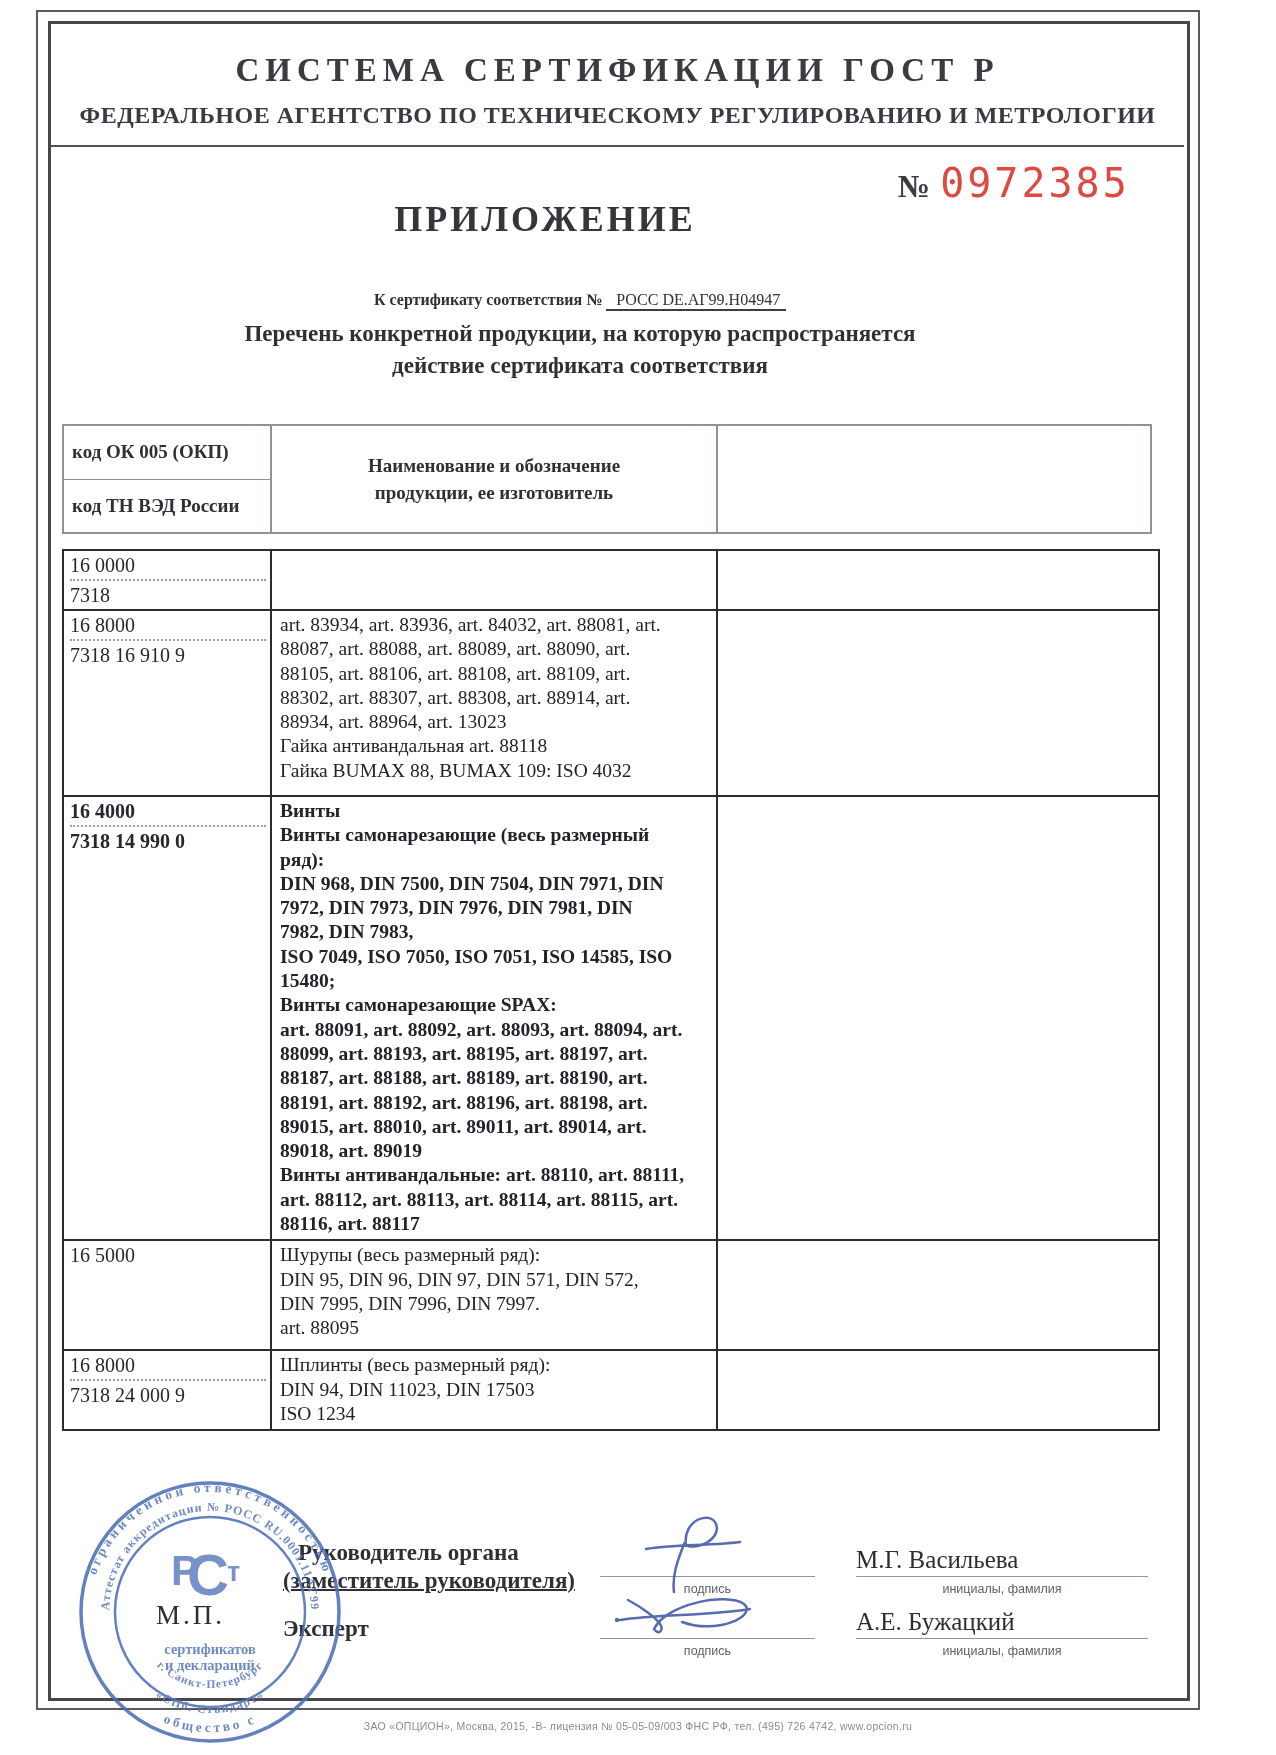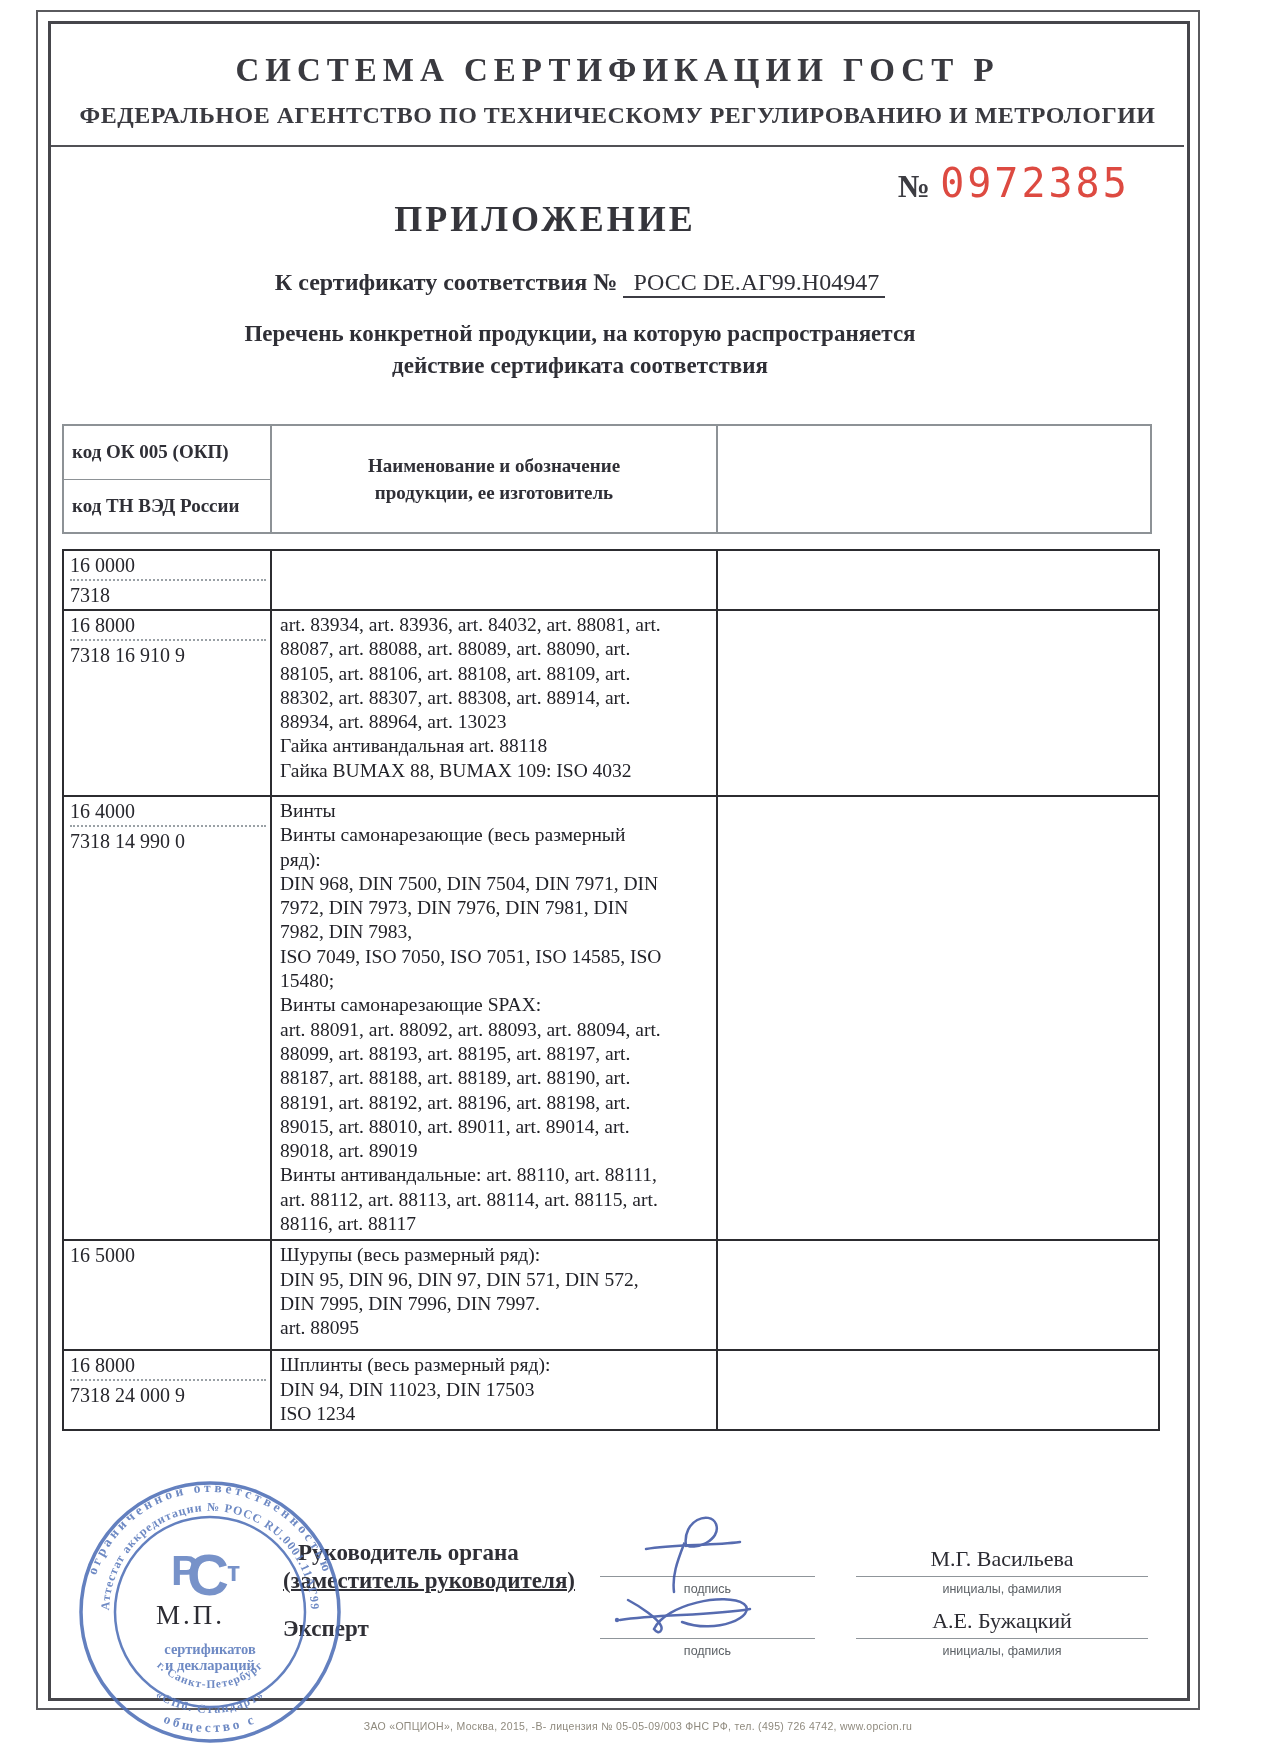"К сертификату соответствия № РОСС" .cert-line { font-size: 24px -> 16px; top: 269px -> 291px }
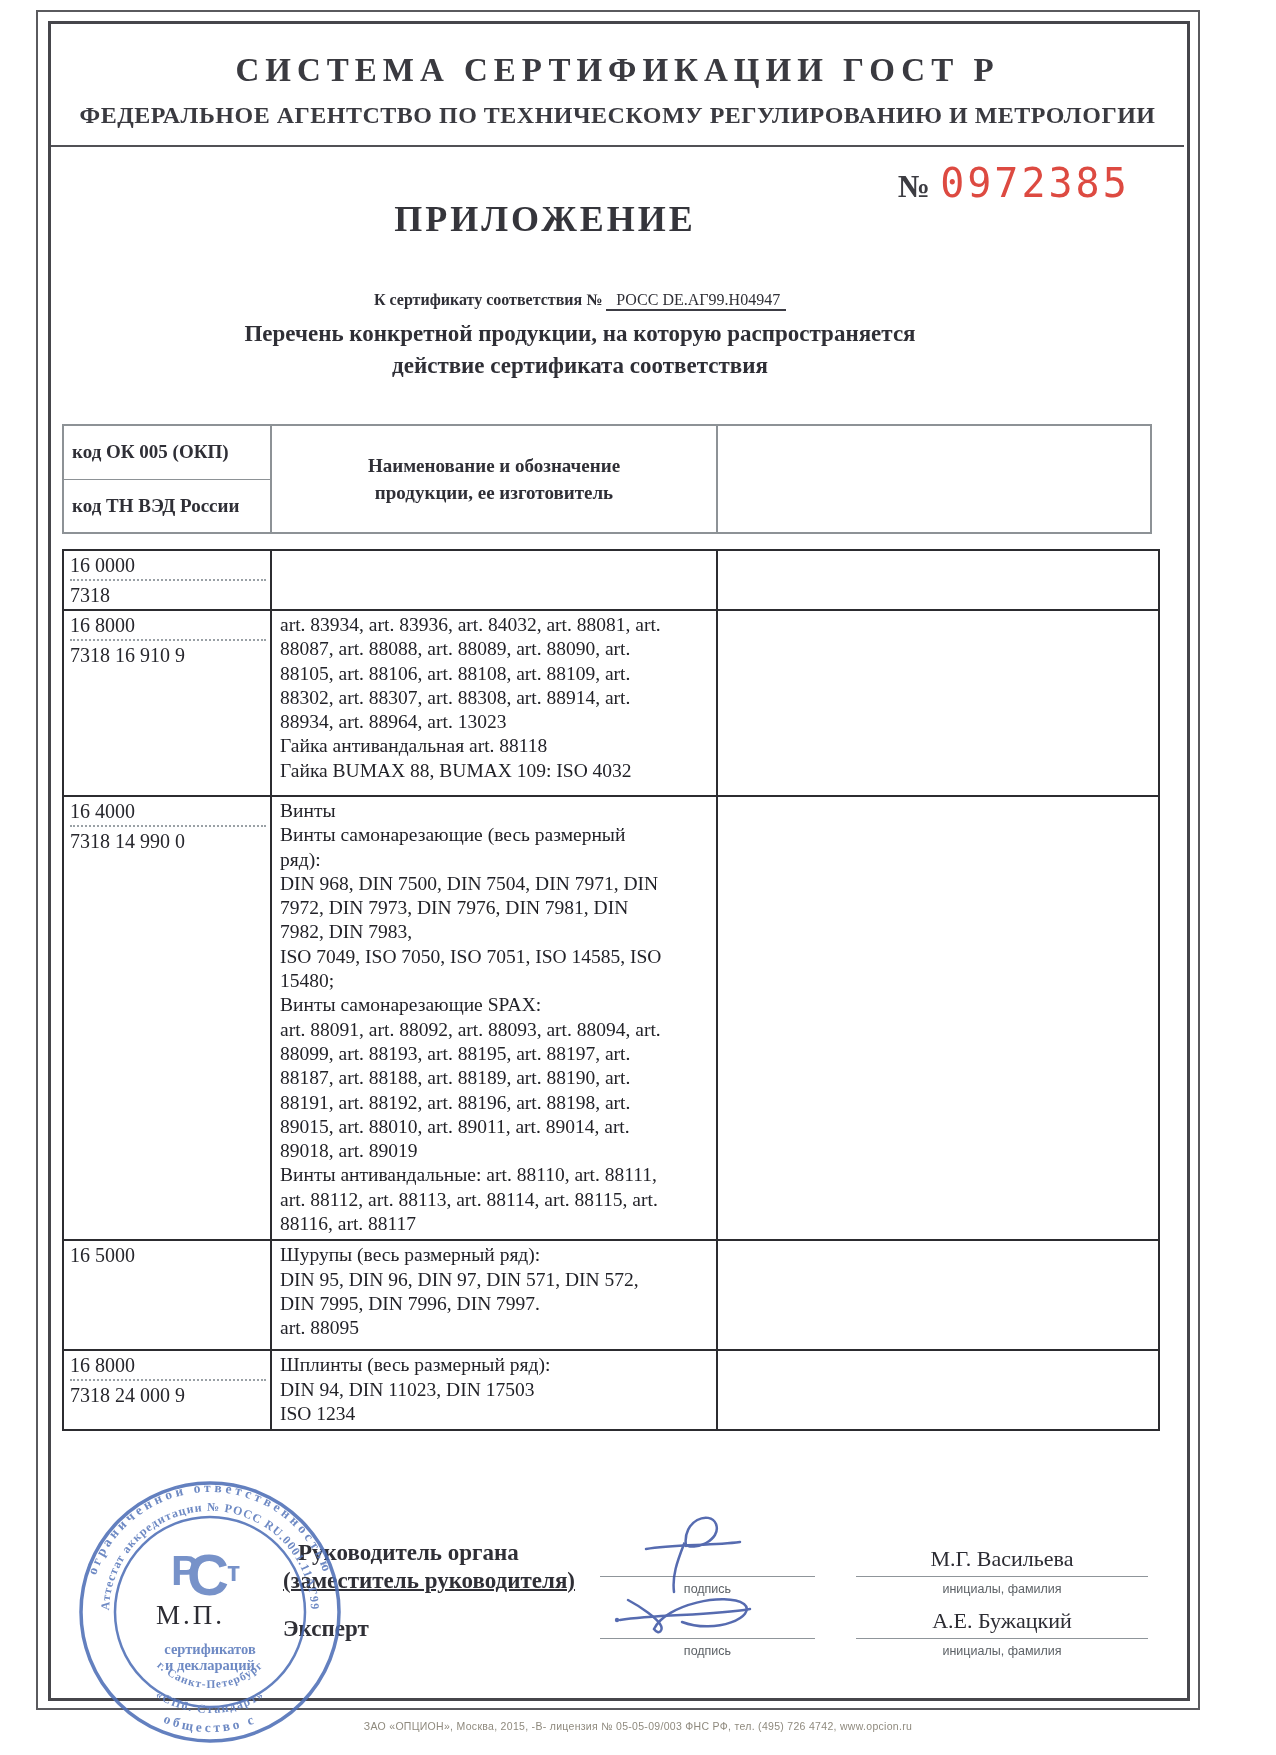"16 4000" .r3 { font-weight: none -> bold }
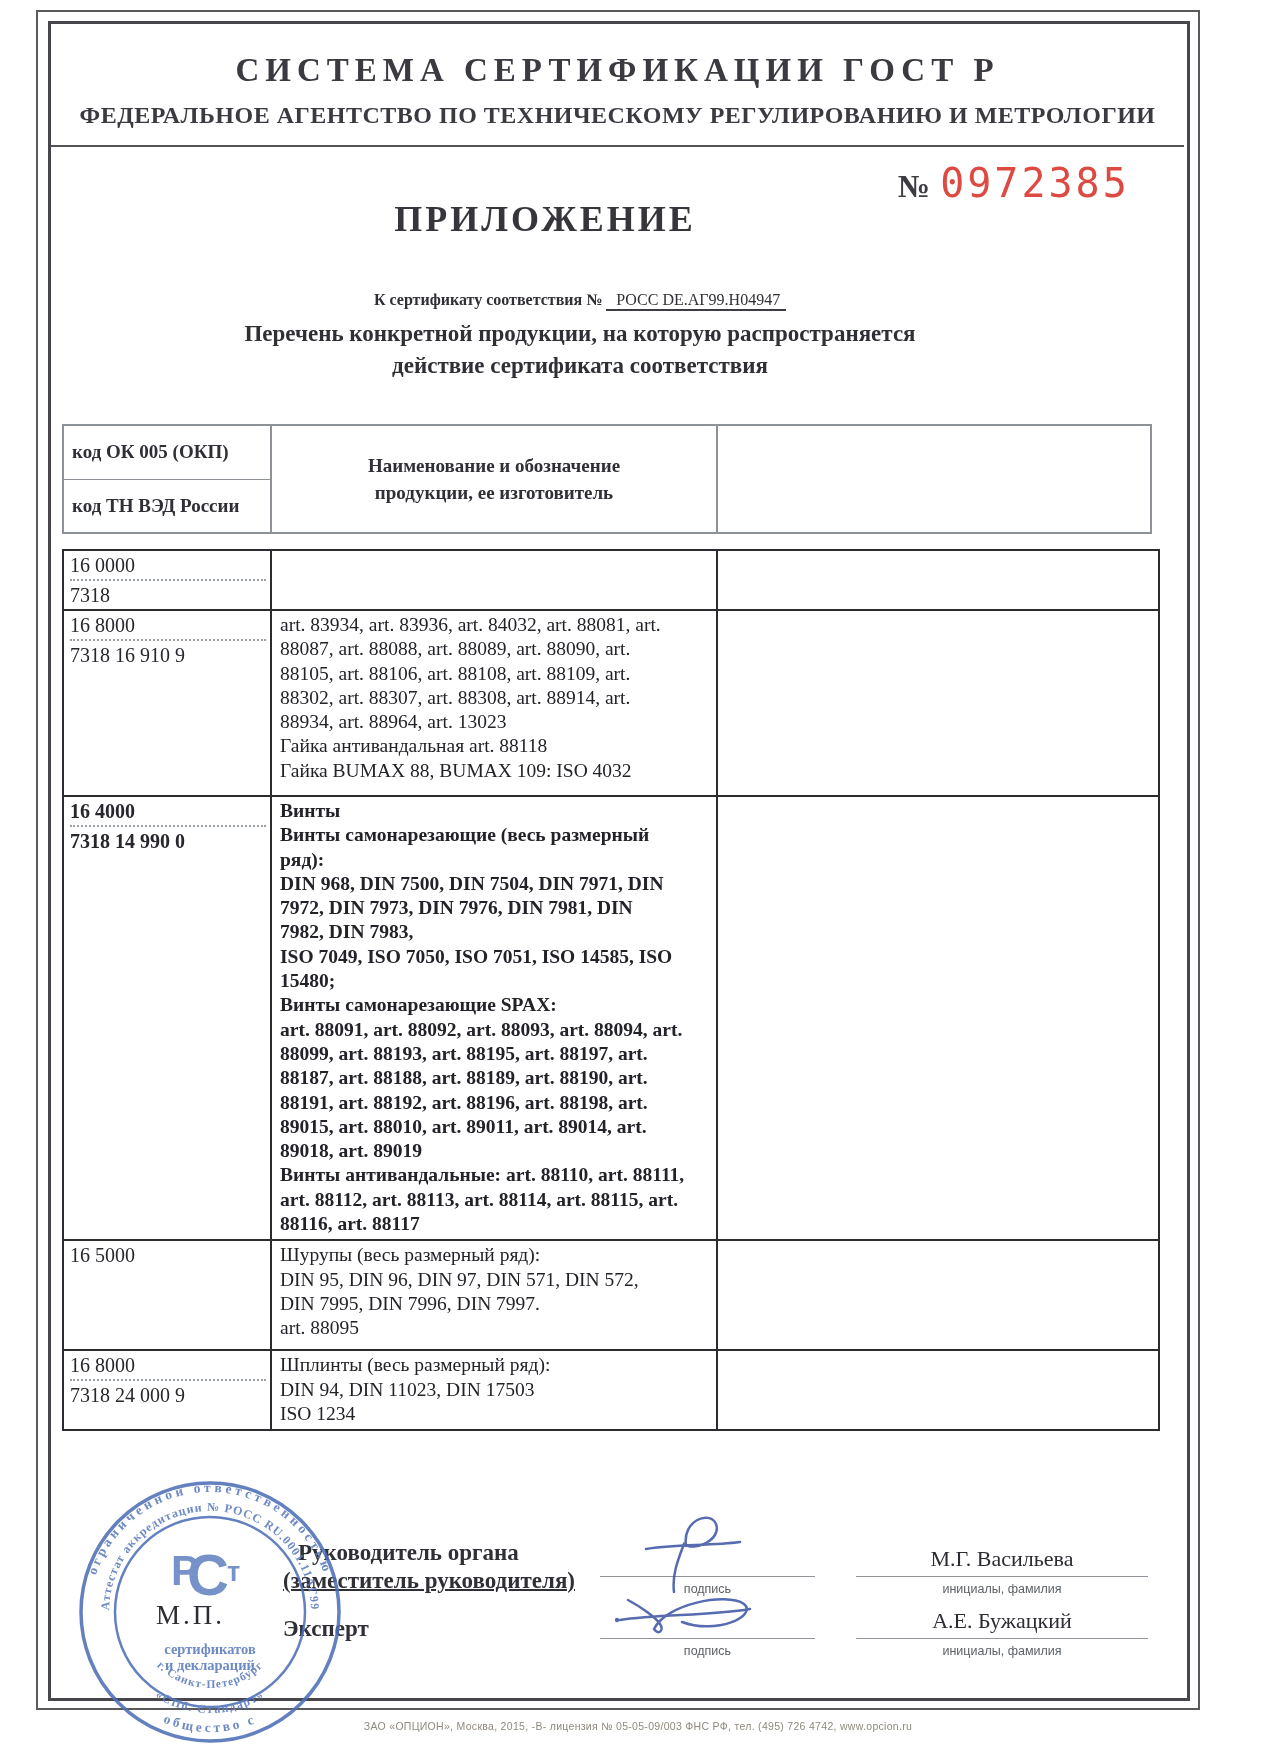"М.Г. Васильева" .name { font-size: 22px -> 25px; text-align: center -> none }
